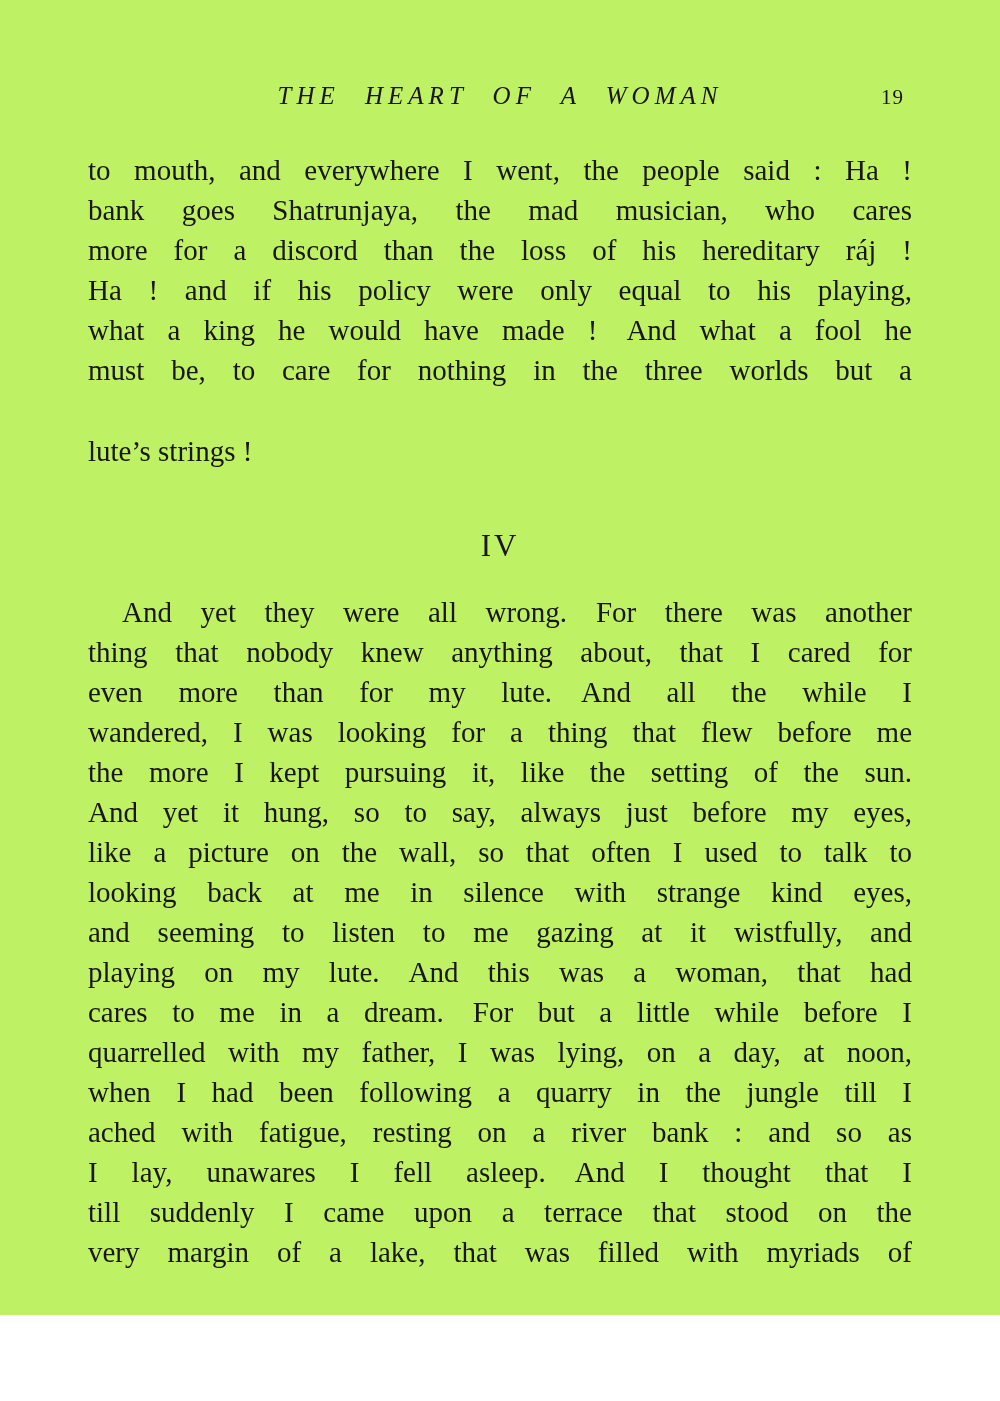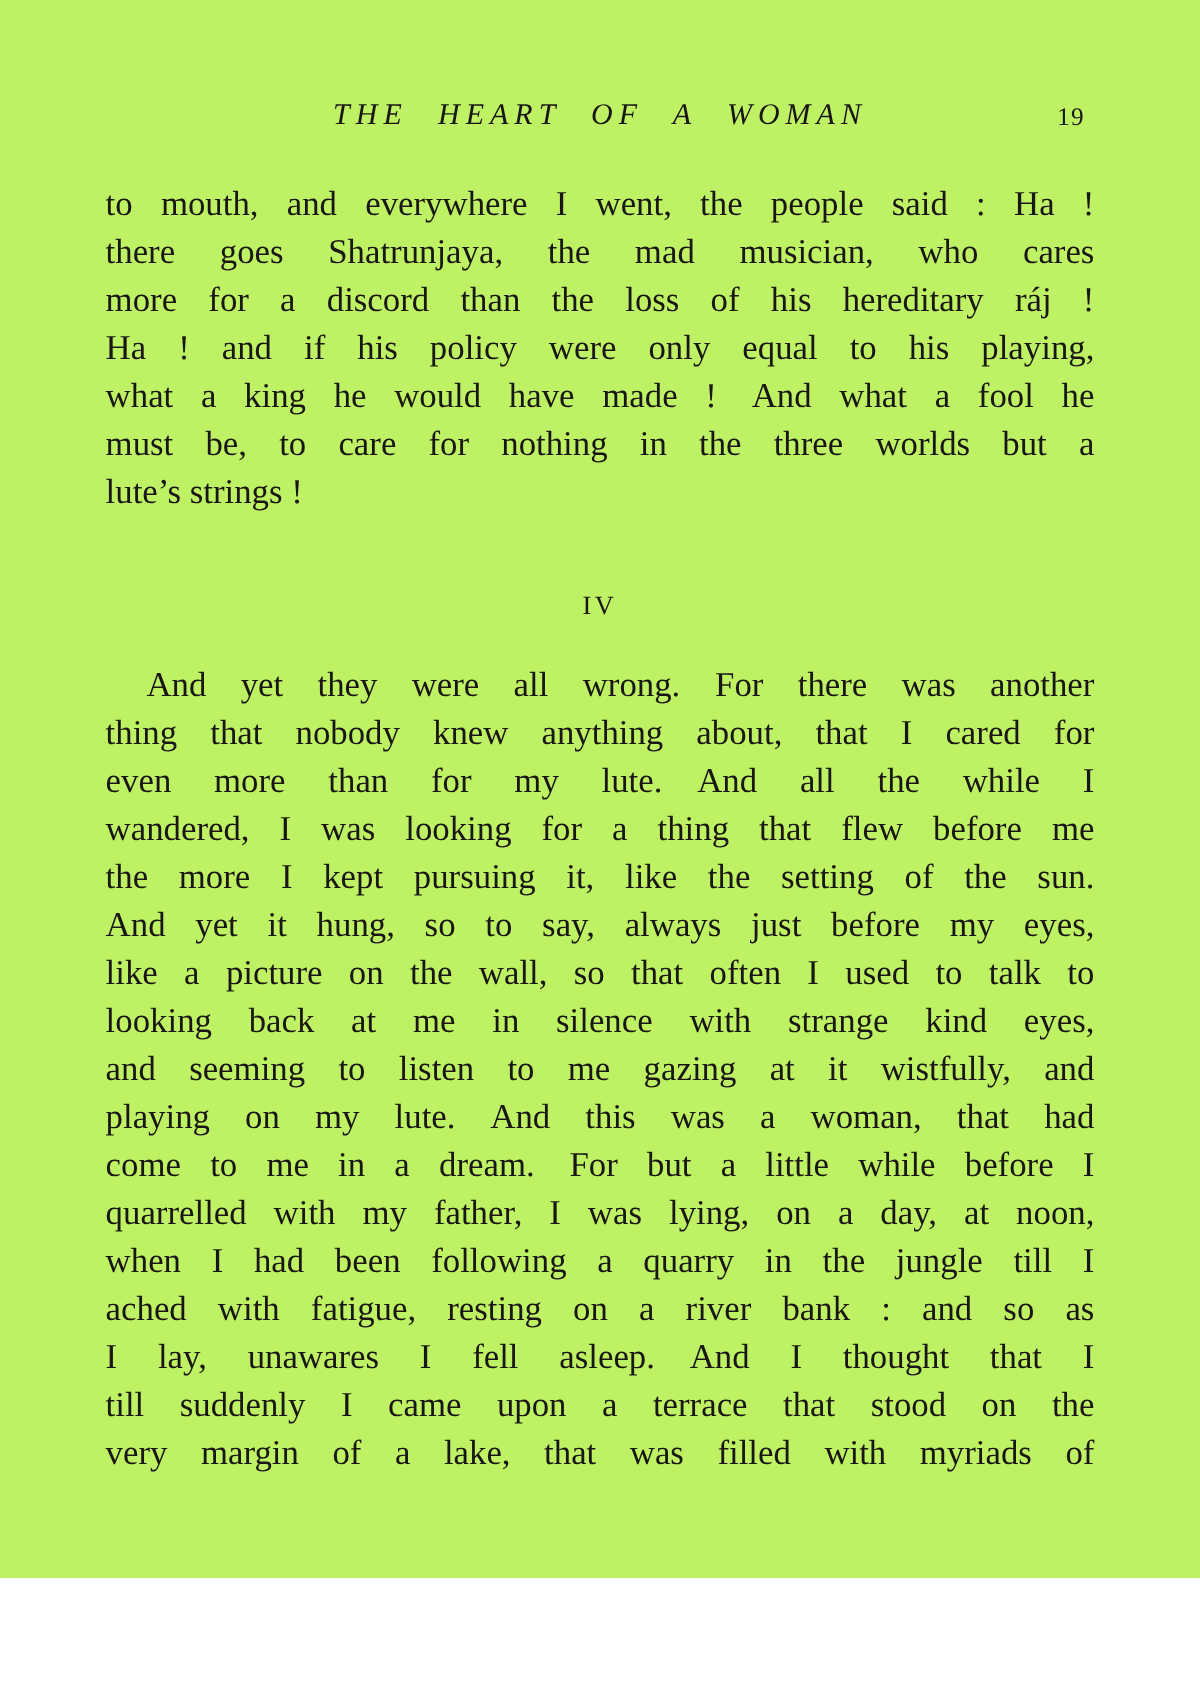"there goes Shatrunjaya, the mad" div.line { text: there -> bank }
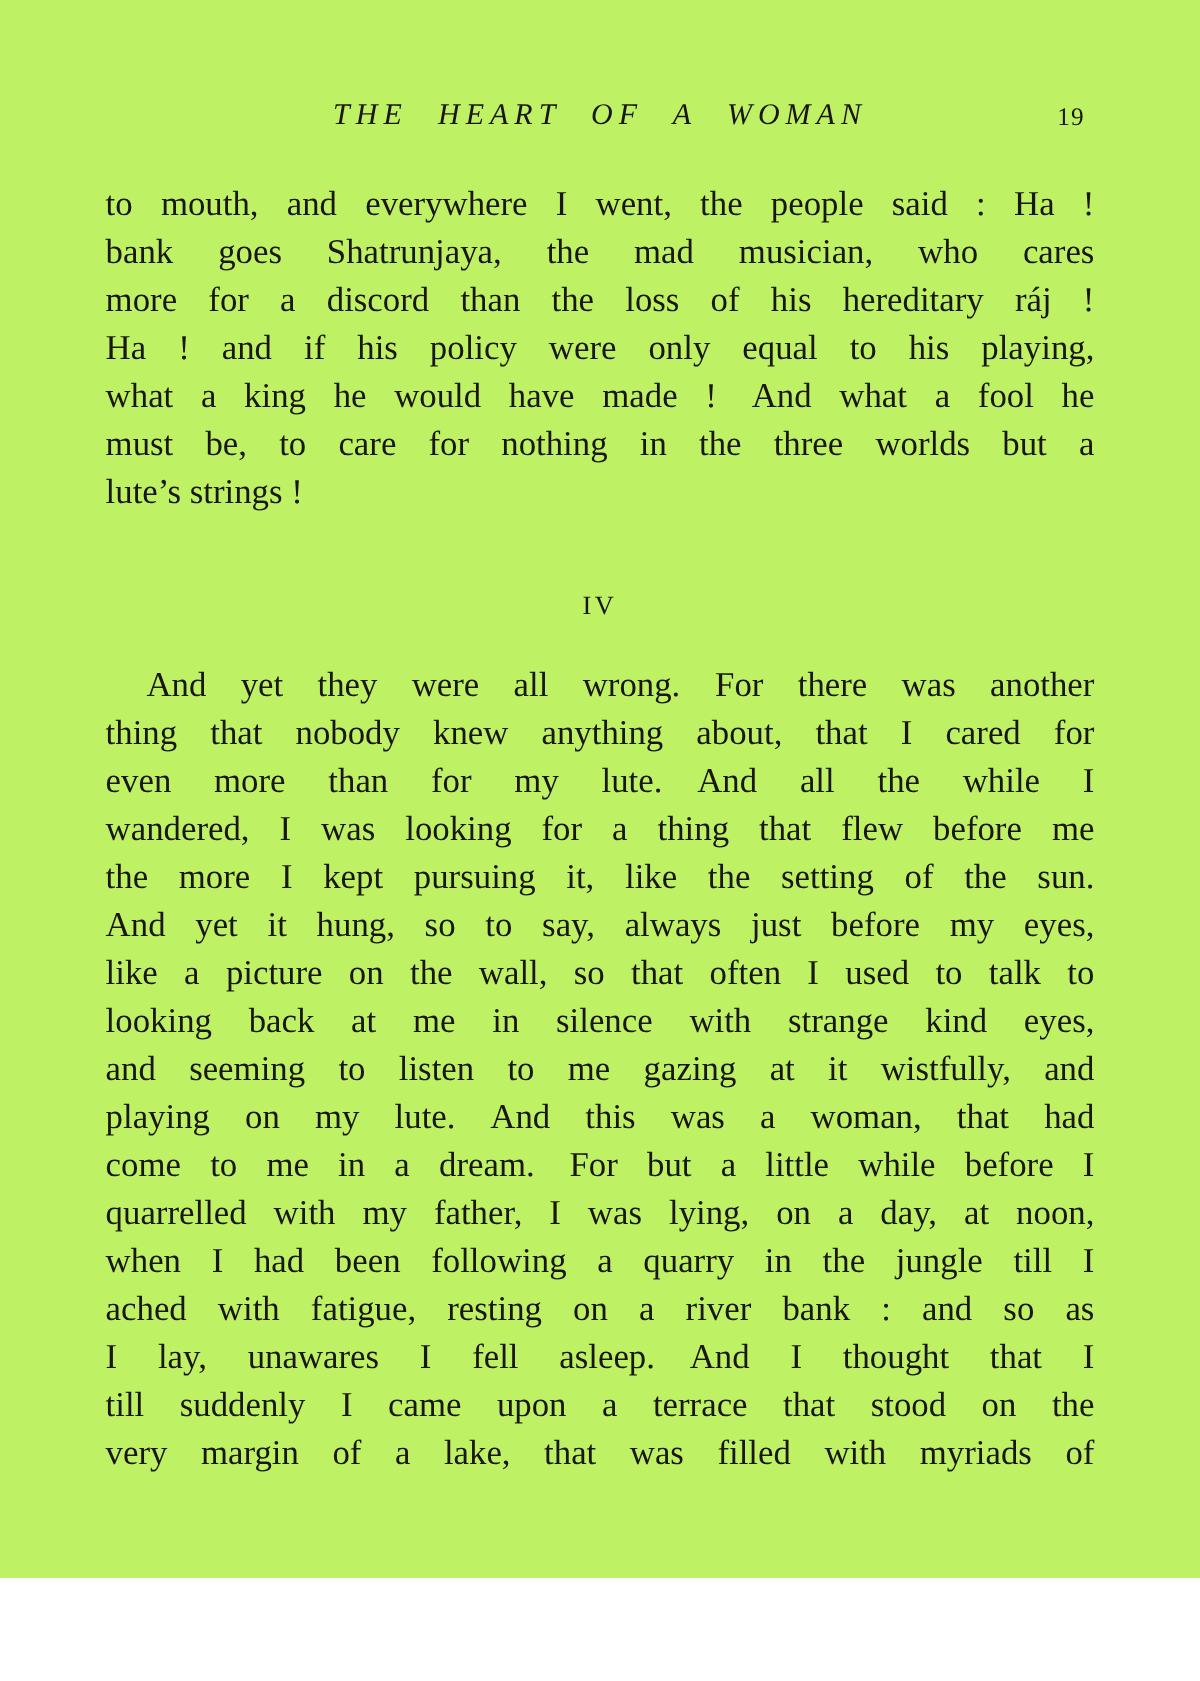"lute’s strings !" .line.no-stretch { margin-top: none -> 41px }
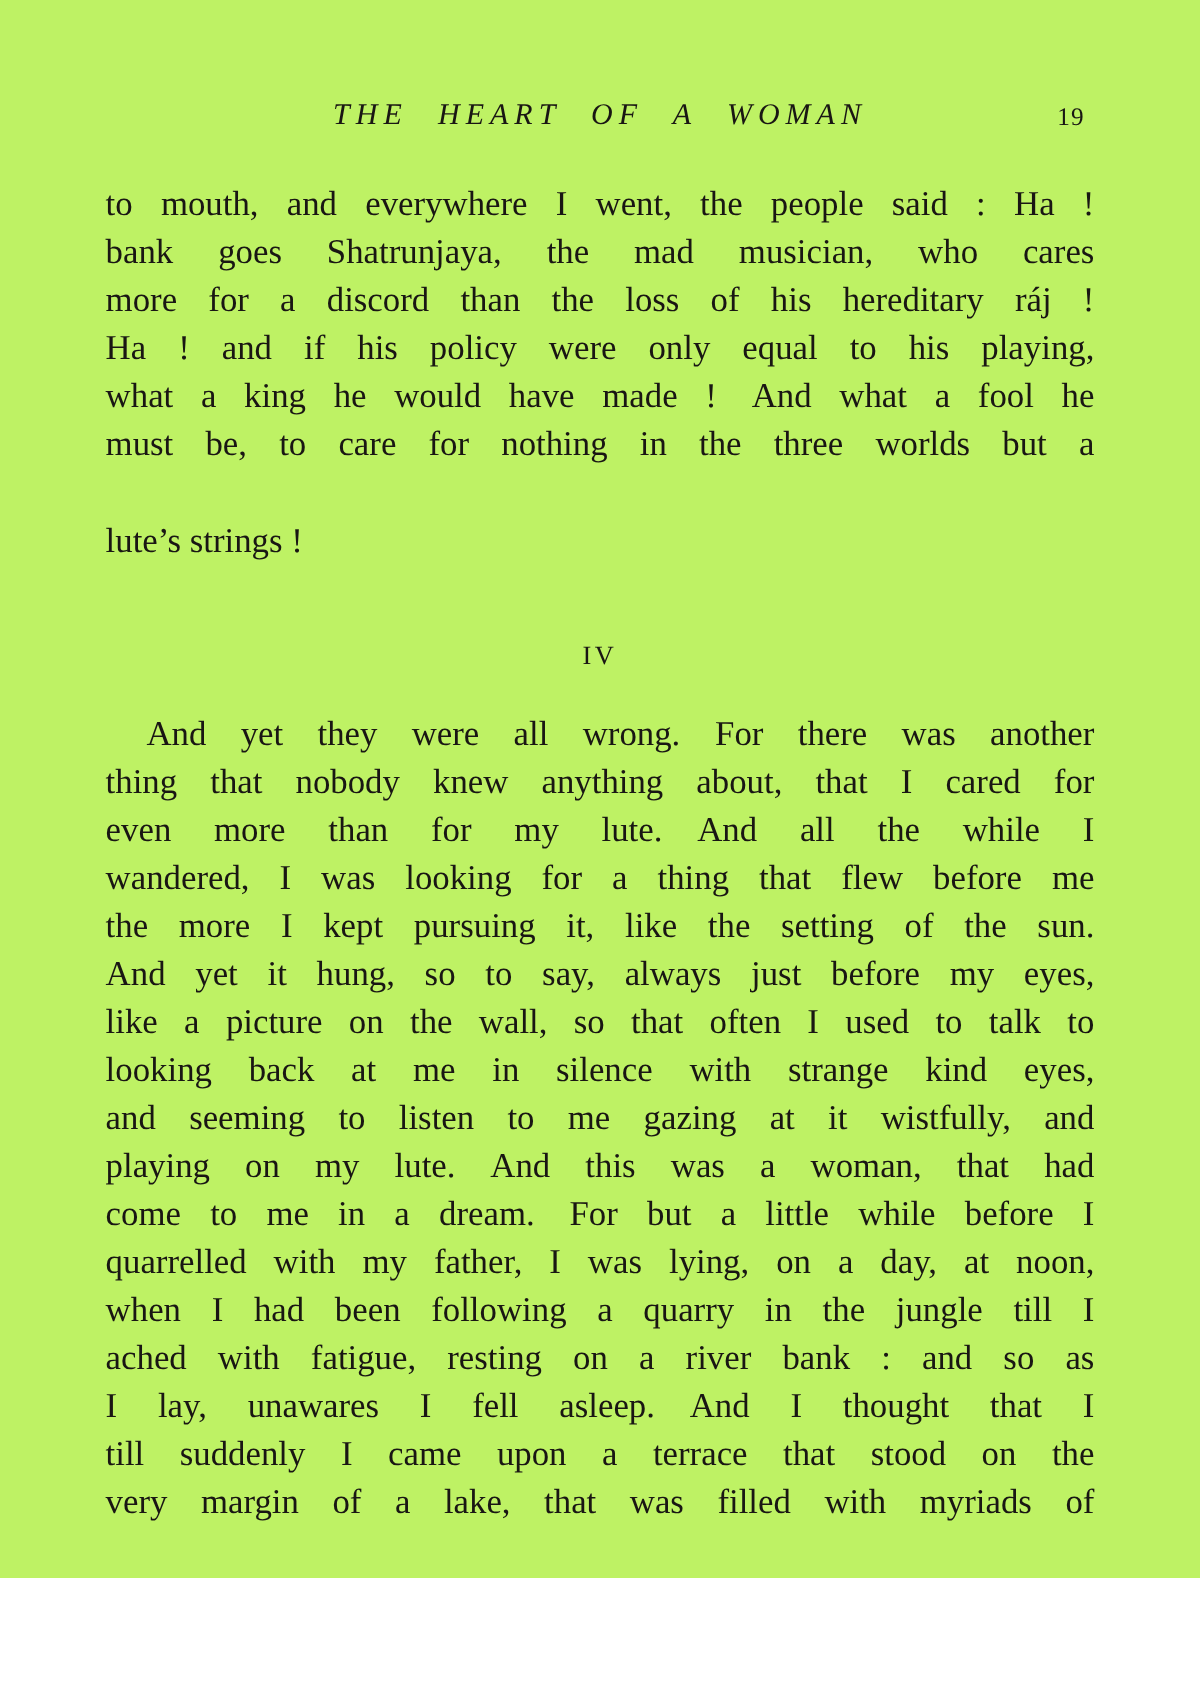"IV" .section-heading { font-size: 22px -> 31px }
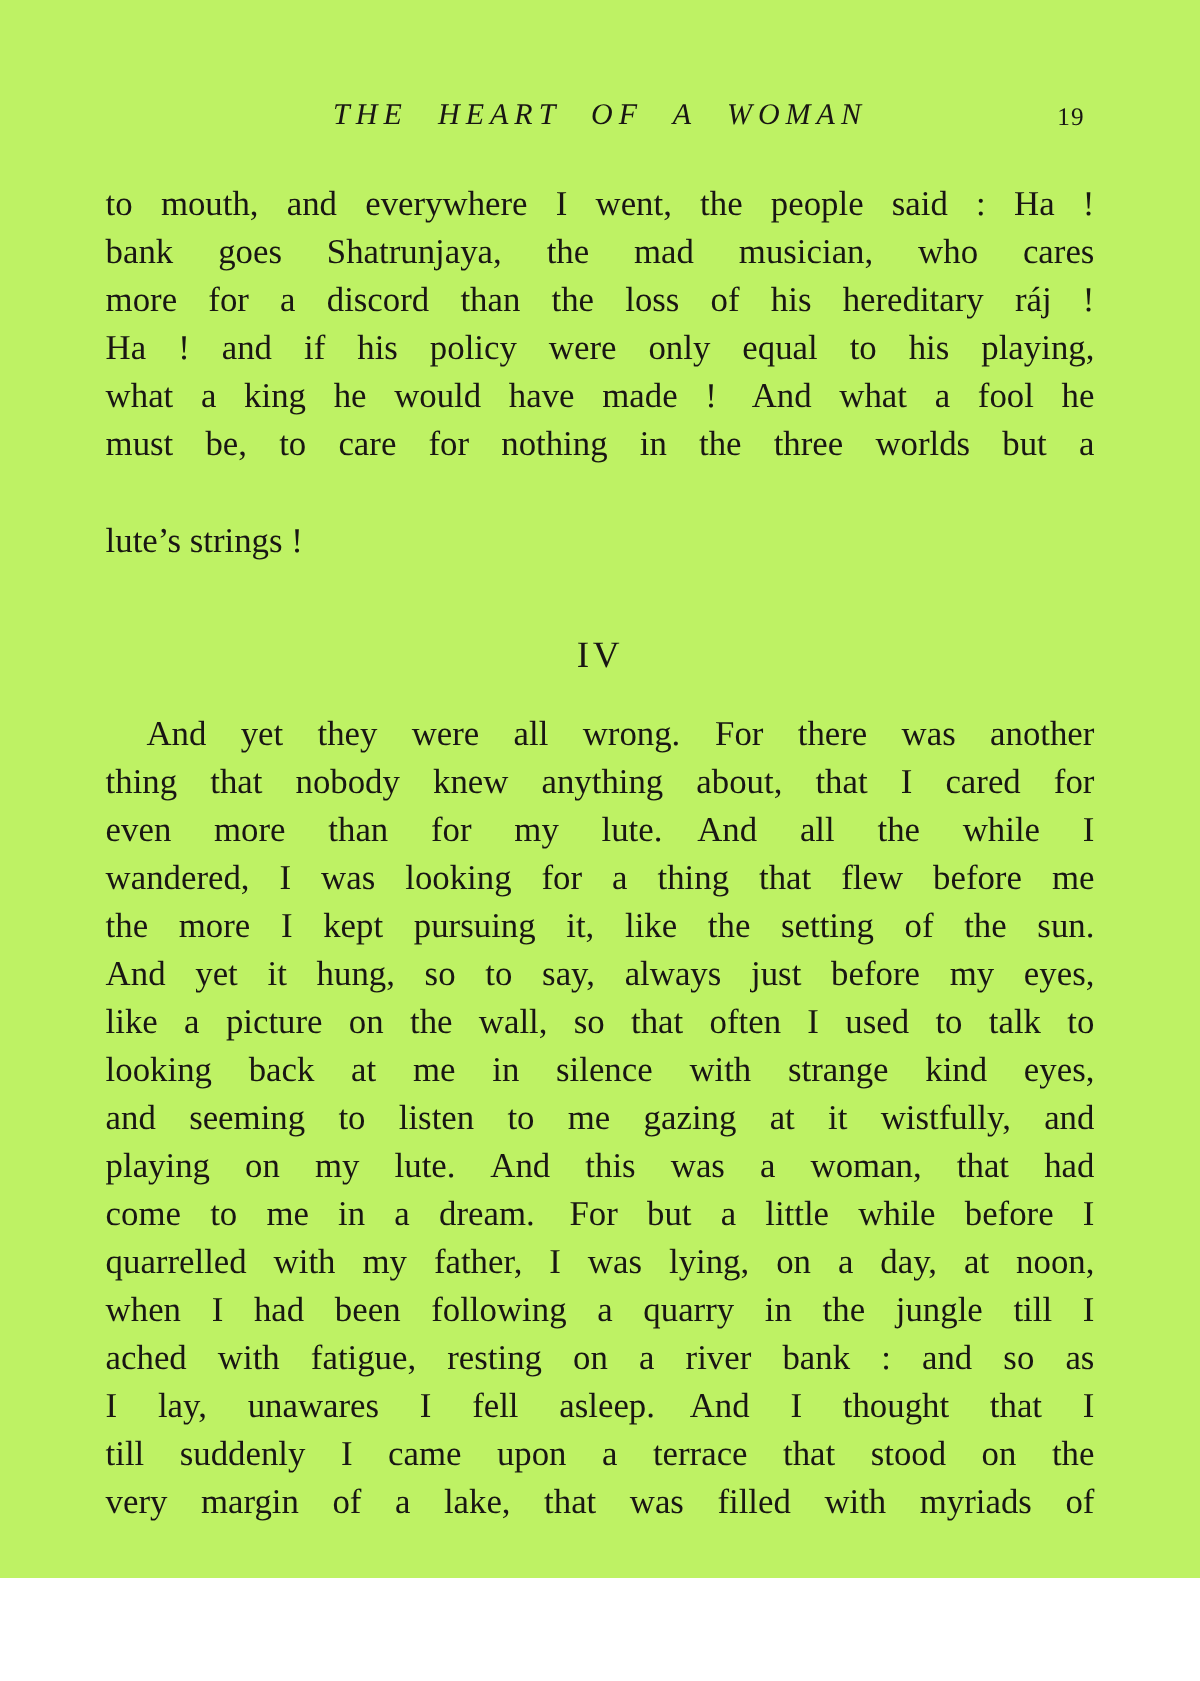"come to me in a" div.line { text: come -> cares }
